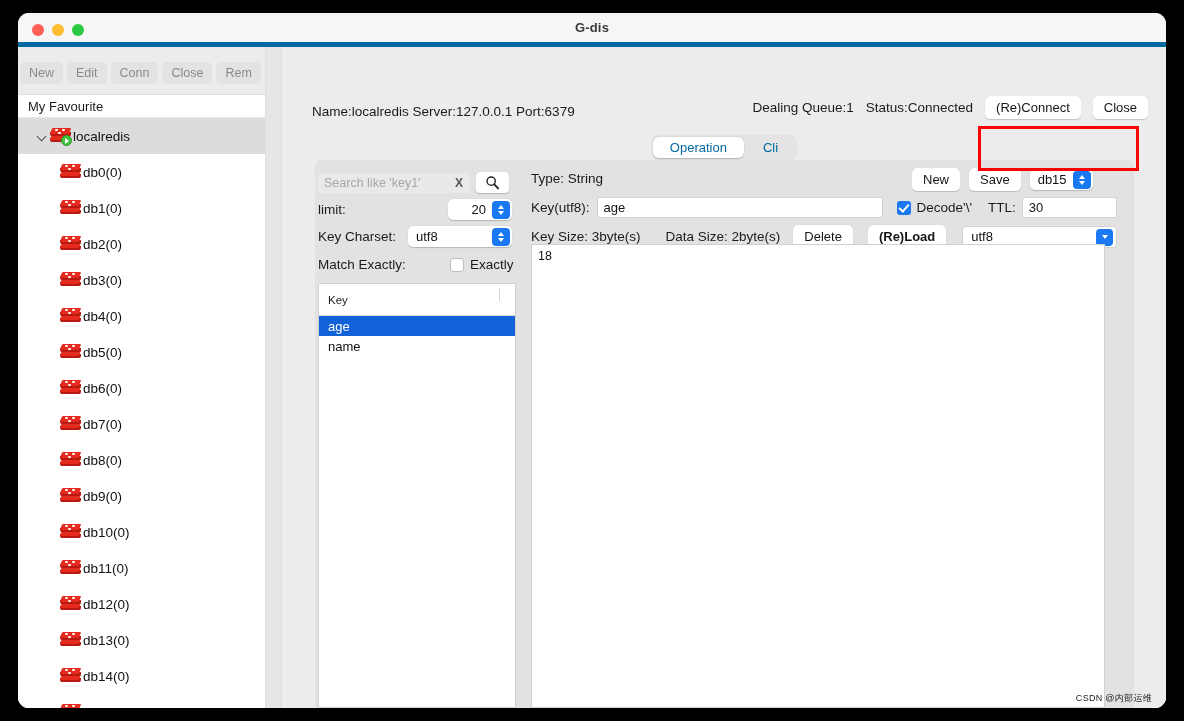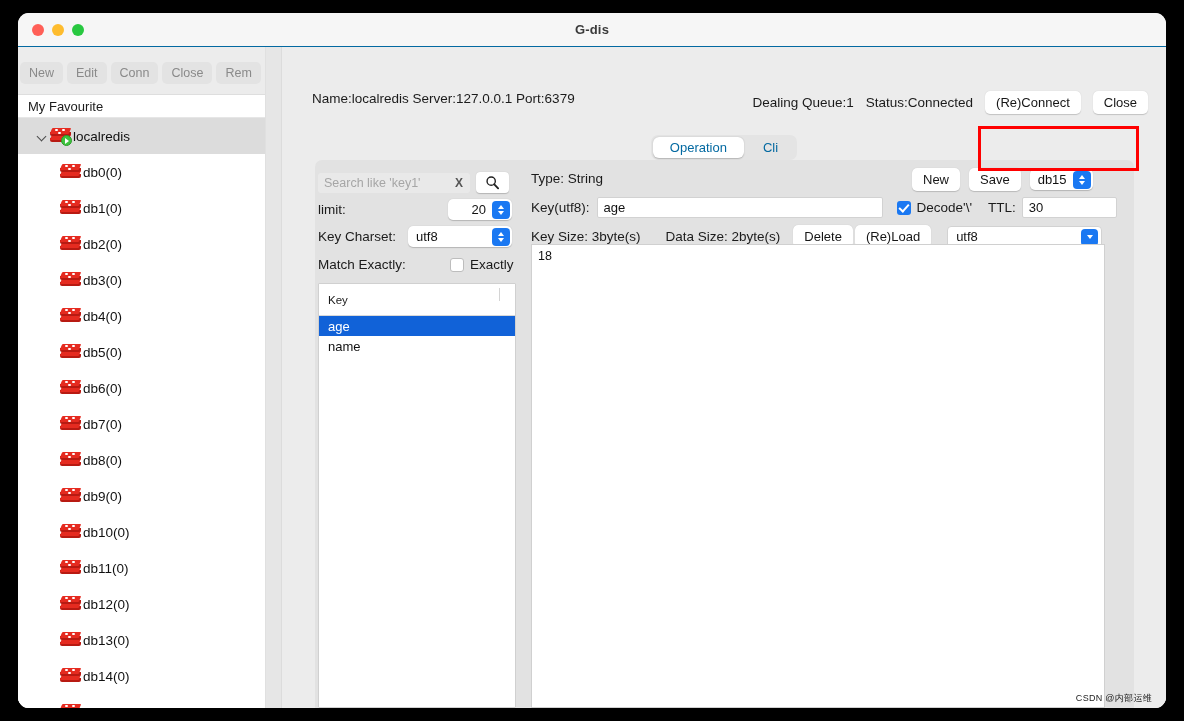"G-dis" .titlebar { border-bottom: 1px solid #0369a1 -> 5px solid #0369a1 }
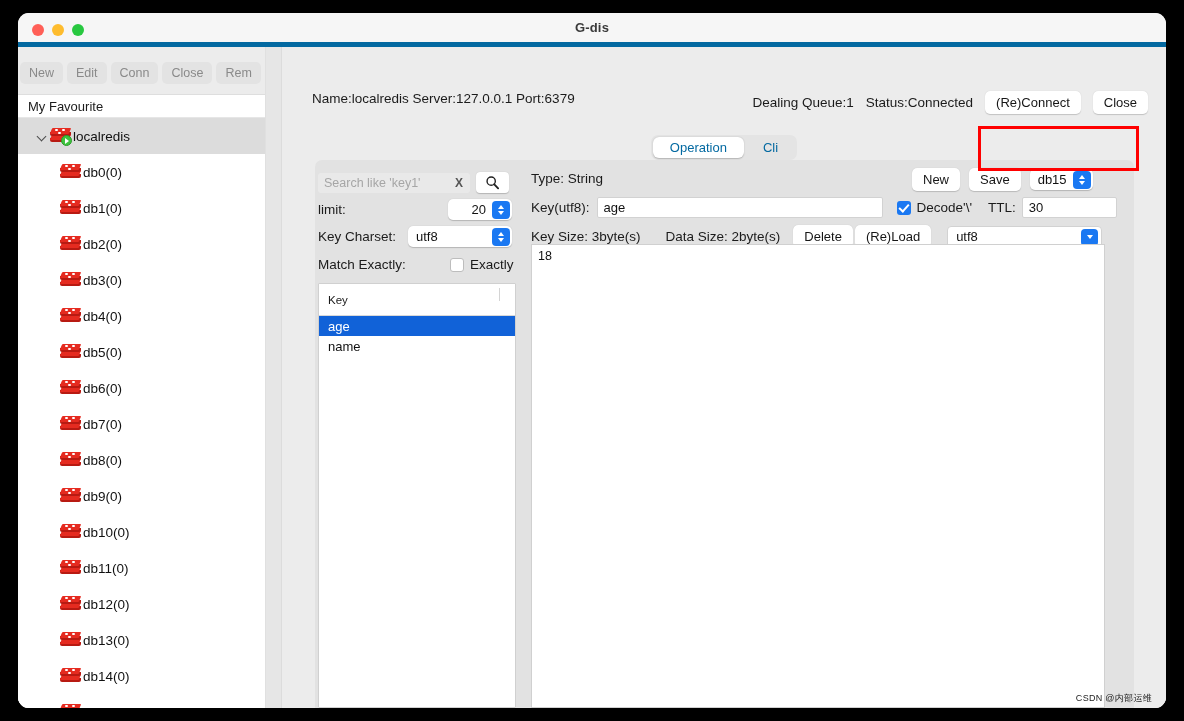"Name:localredis Server:127.0.0.1" .conn-bar { align-items: flex-start -> flex-end }
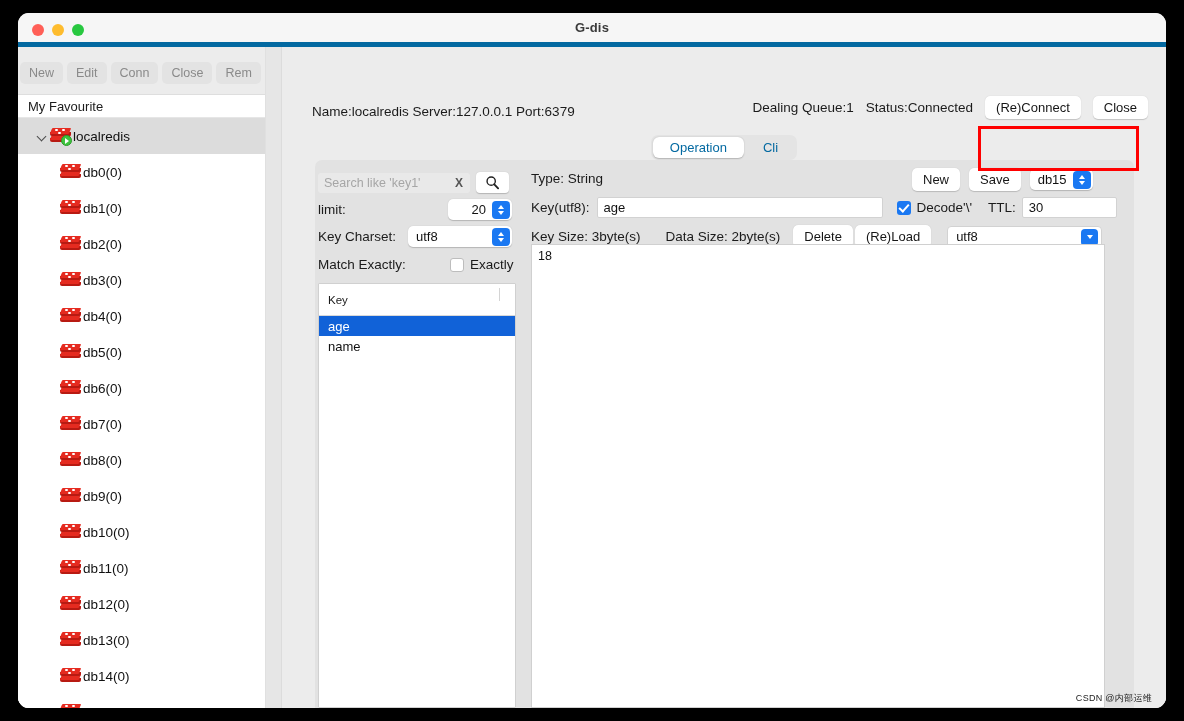"(Re)Load" button.wbtn { font-weight: none -> bold; margin-left: 2px -> 15px }
